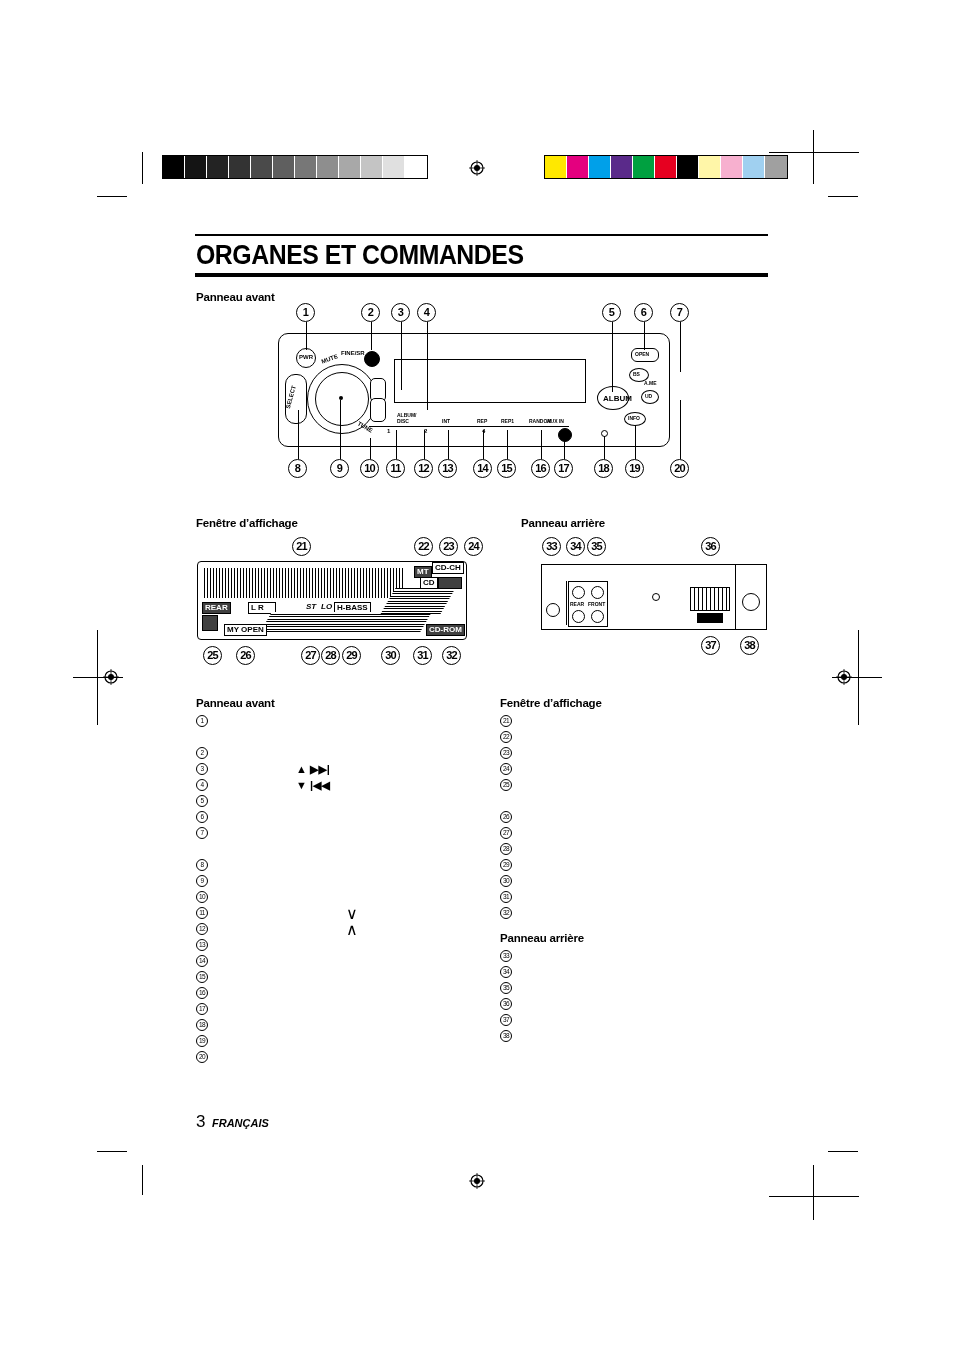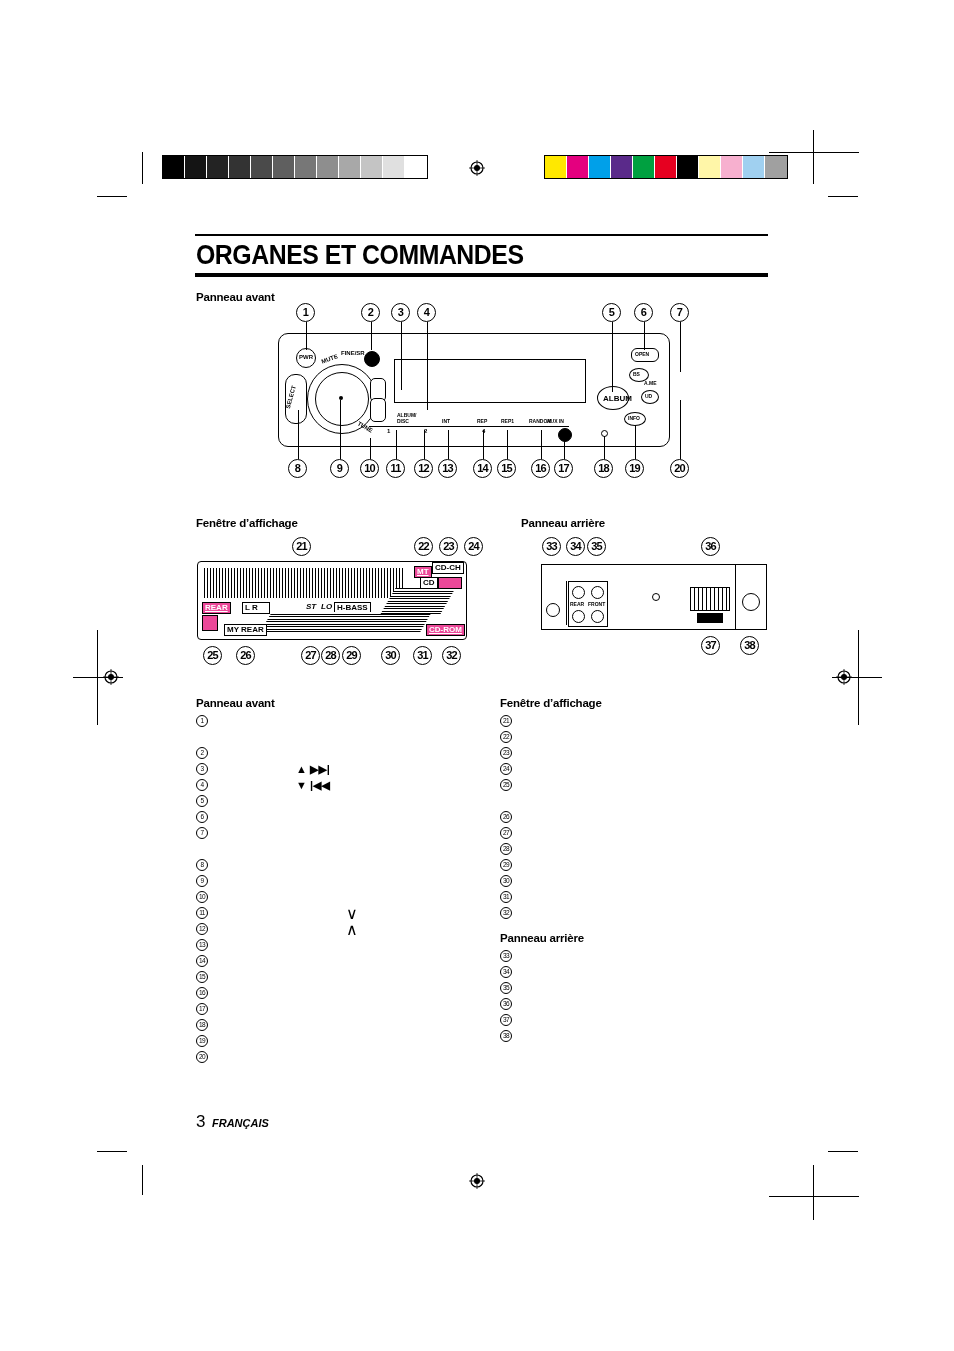"MT" .boxlbl.inv { background: #ec4899 -> #404040; text-decoration: underline -> none }
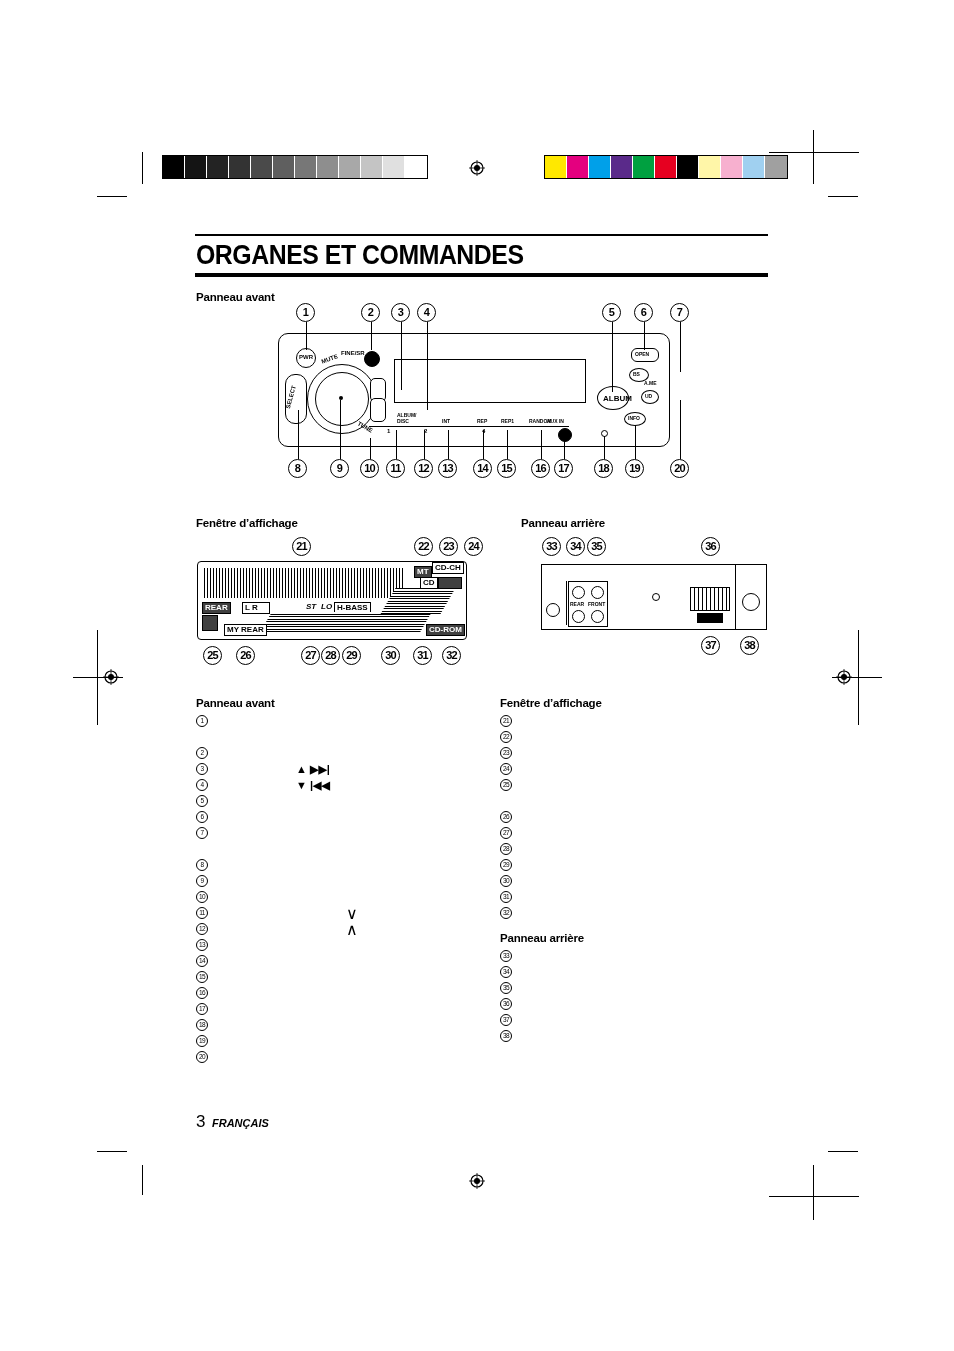"L R" div.boxlbl { left: 44px -> 50px }
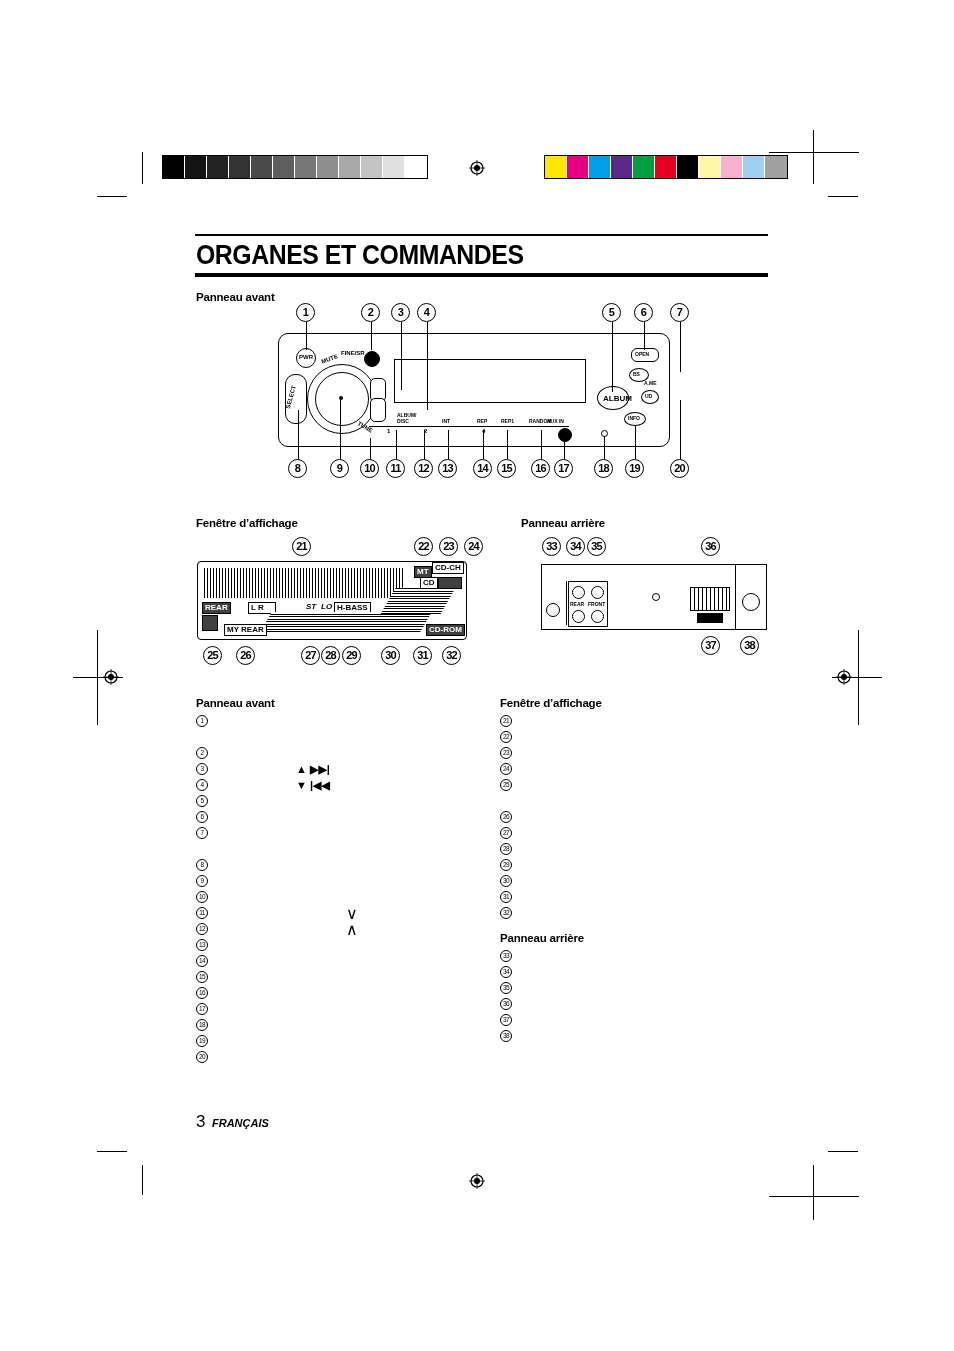"MY REAR" div.boxlbl { text: REAR -> OPEN }
